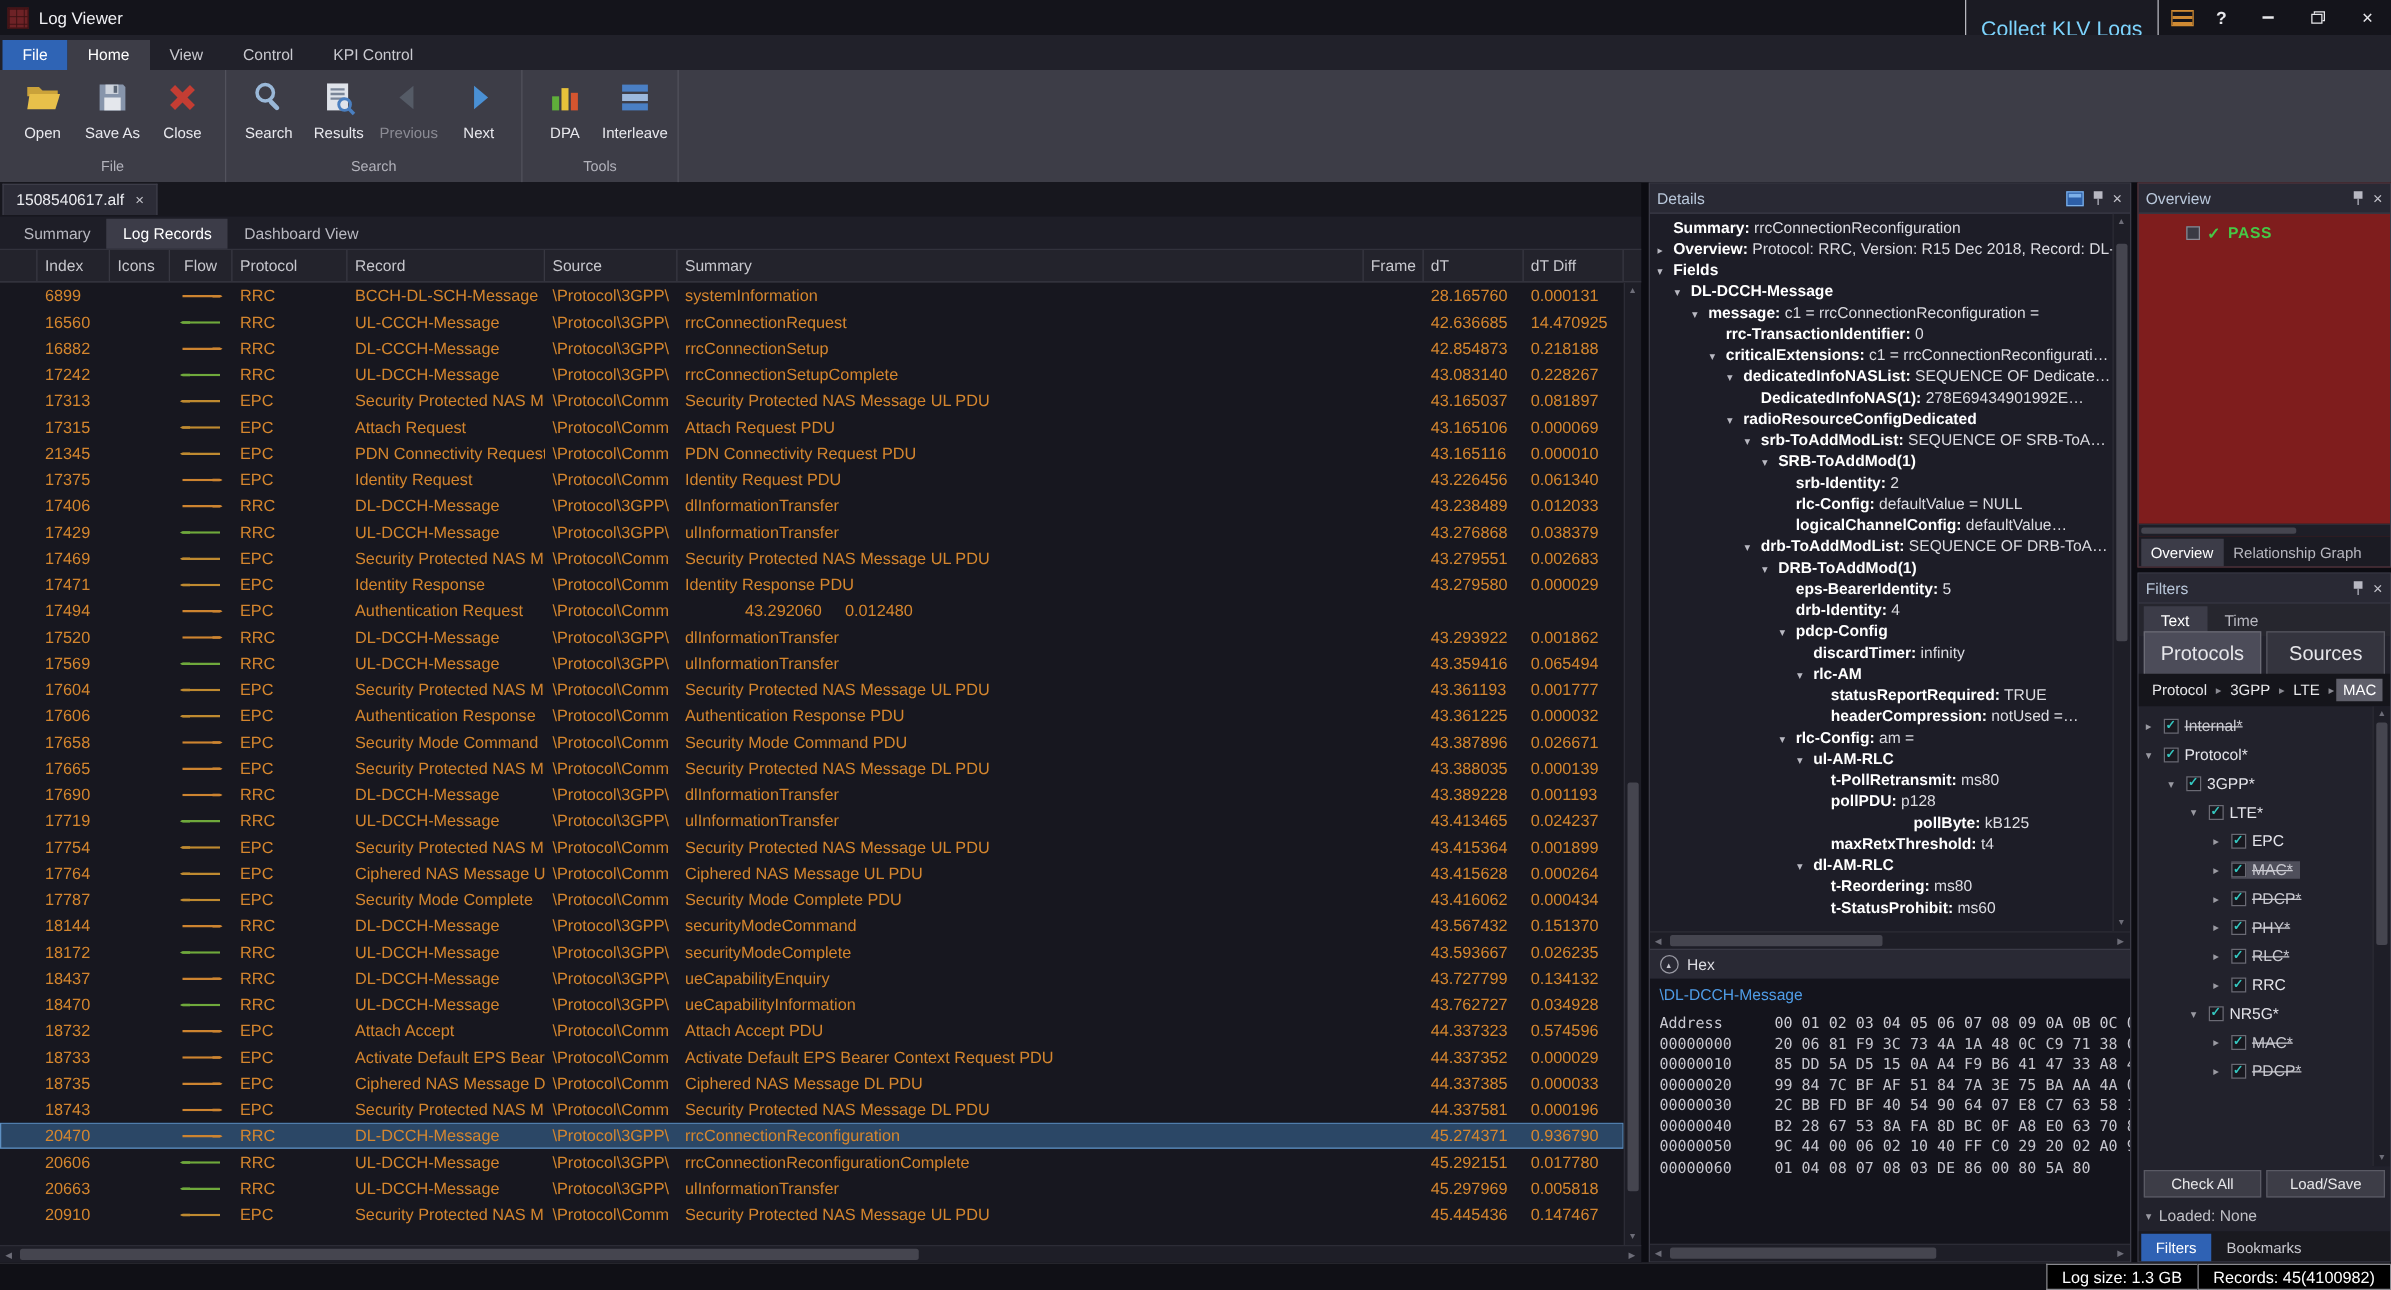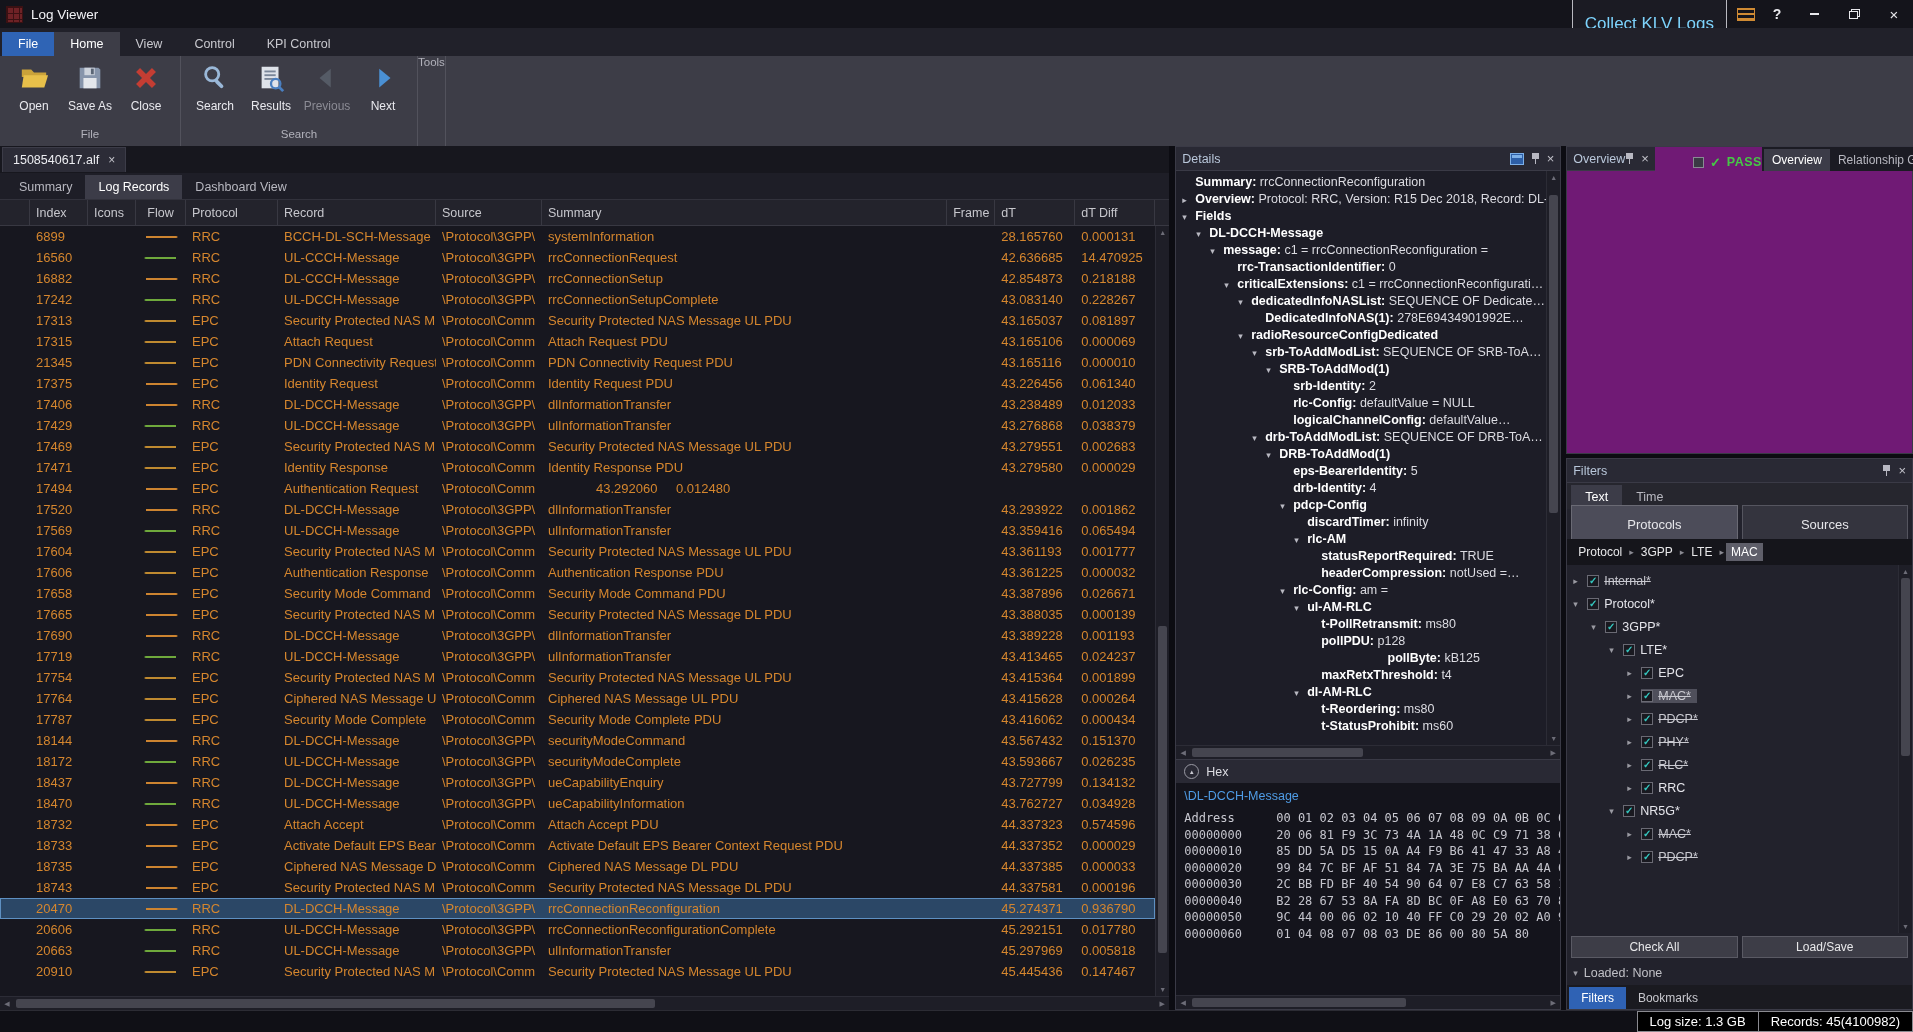"DPA" div.rbtns { html: none -> <div> <div> <span><svg> <rect></rect> <rect></rect> <rect></rect> </svg></span> <span>DPA</span> </div> <div> <span><svg> <rect></rect> <rect></rect> <rect></rect> </svg></span> <span>Interleave</span> </div> </div> }
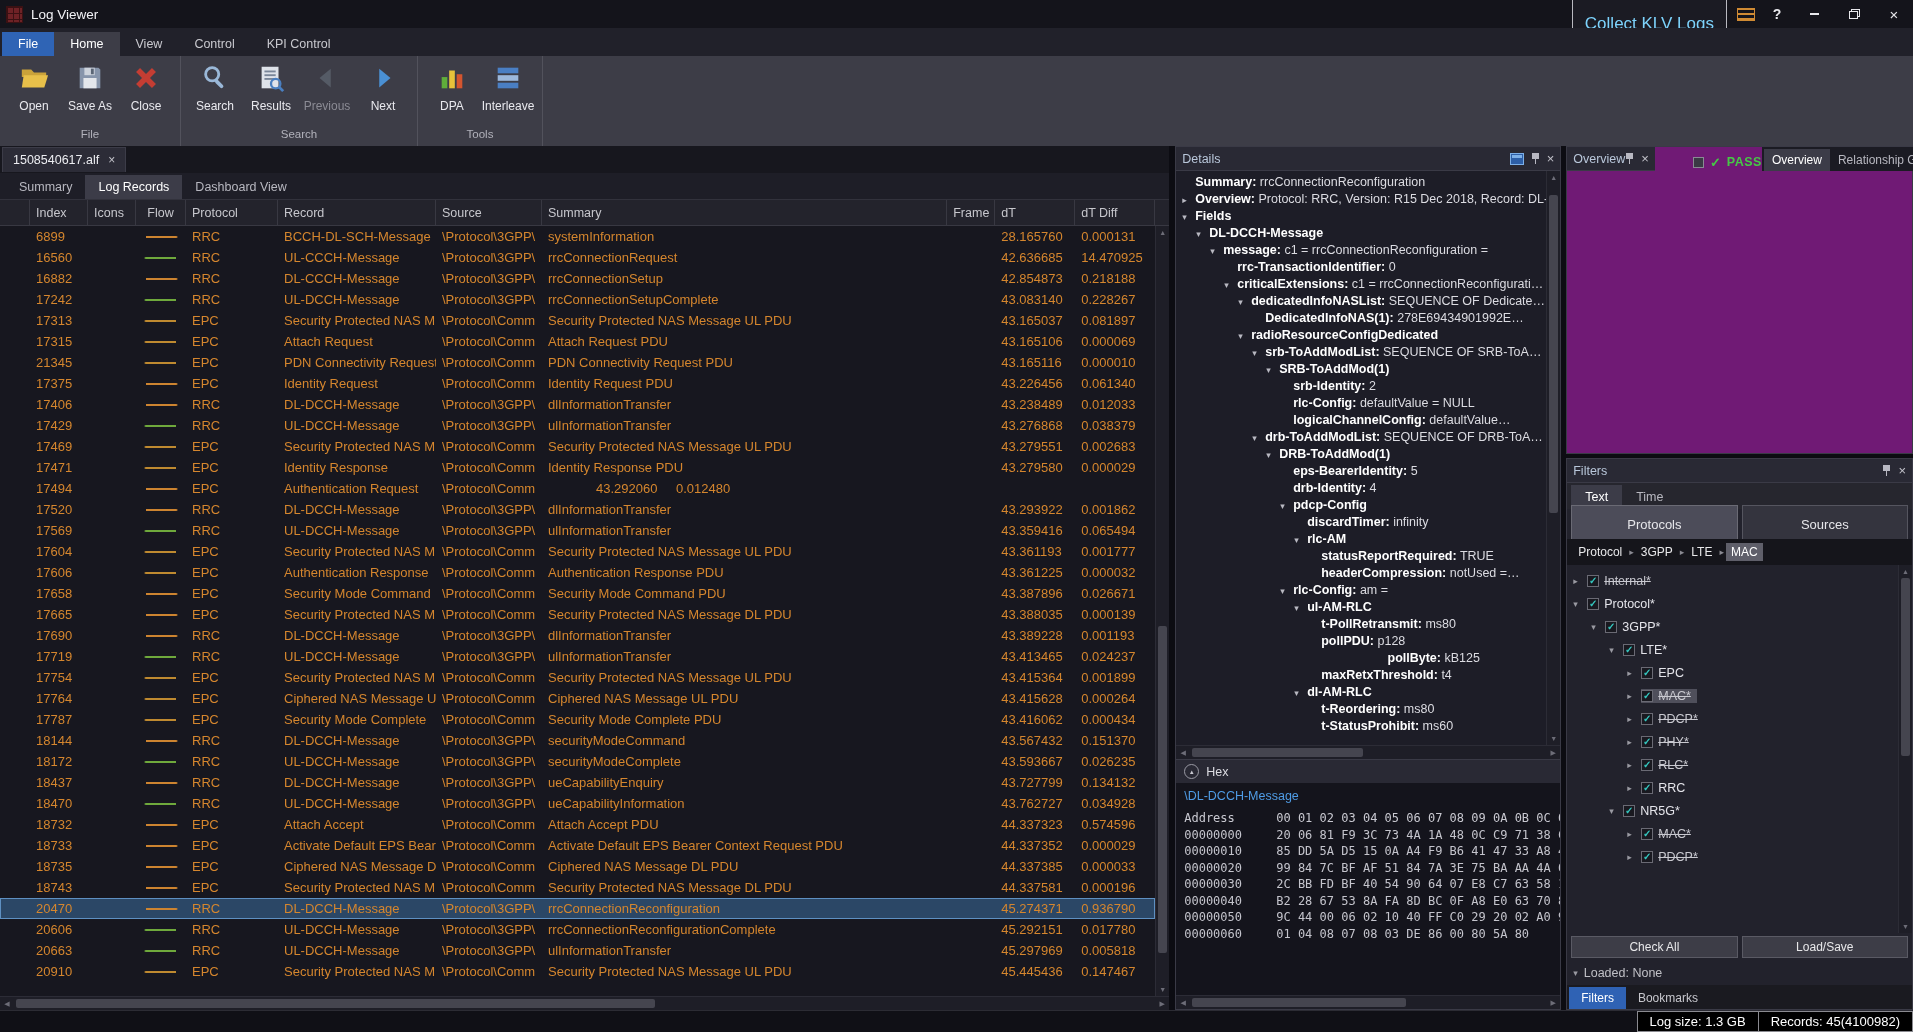"Overview" .overview-sec { background: #701a75 -> #7f1d1d; flex-direction: none -> column }
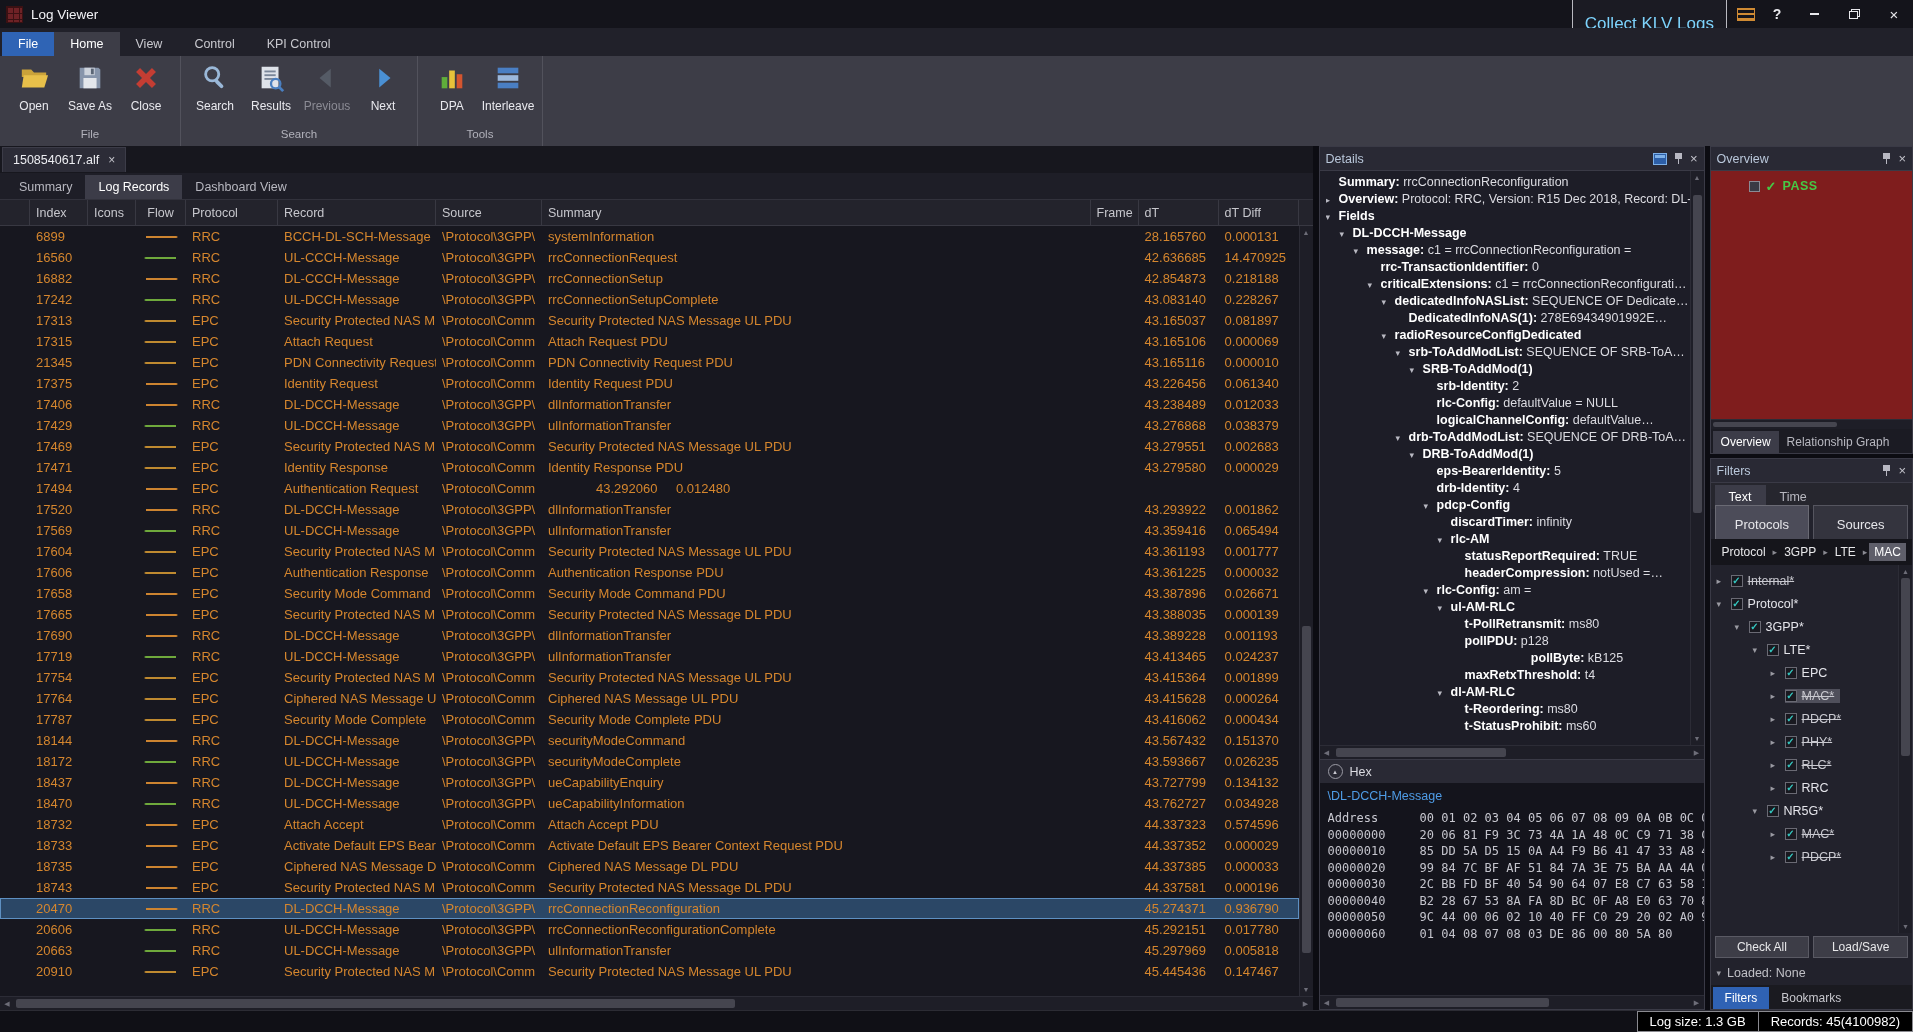"Protocols" .fmode { font-size: 13px -> 16px }
